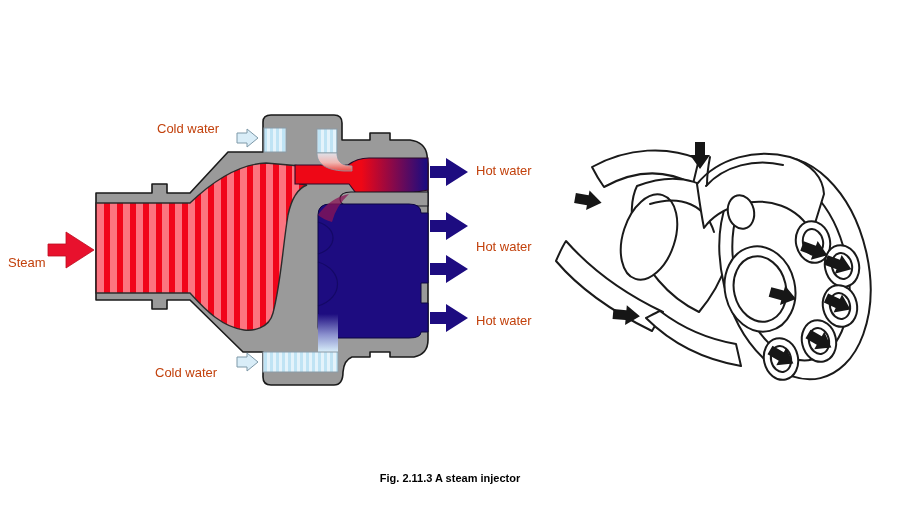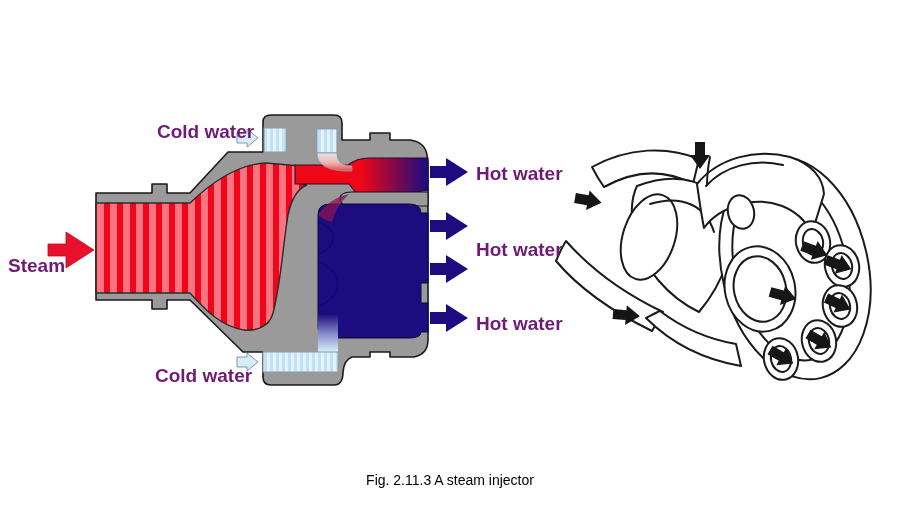"Cold water" .lbl { color: #701a75 -> #c2410c; font-size: 19px -> 13px; font-weight: bold -> none }
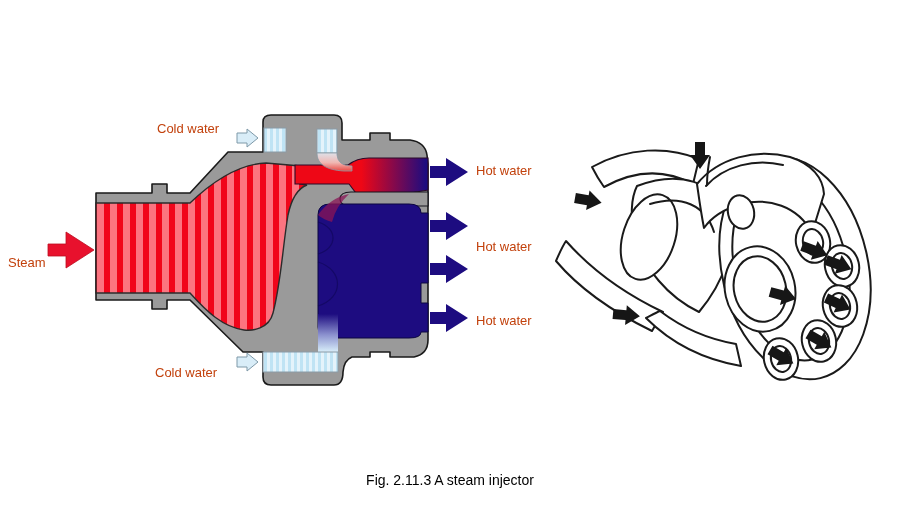"Fig. 2.11.3 A steam injector" #caption { font-size: 14px -> 11px; font-weight: normal -> bold }
